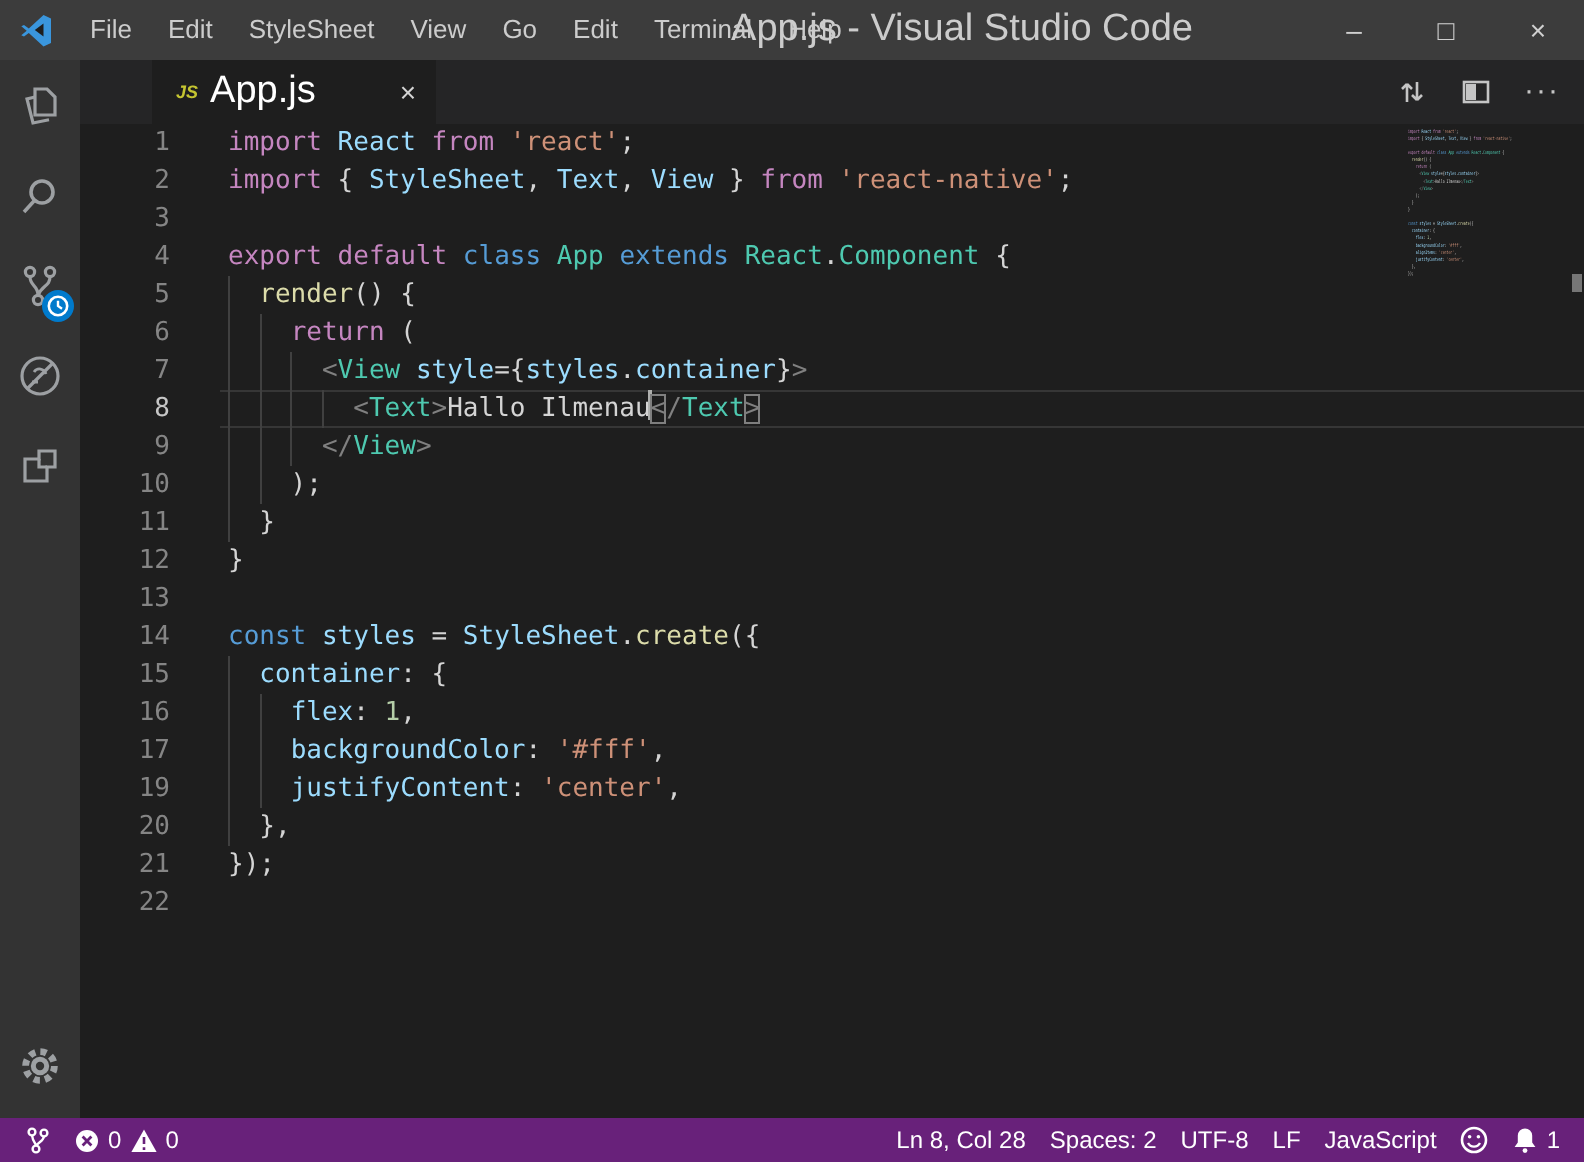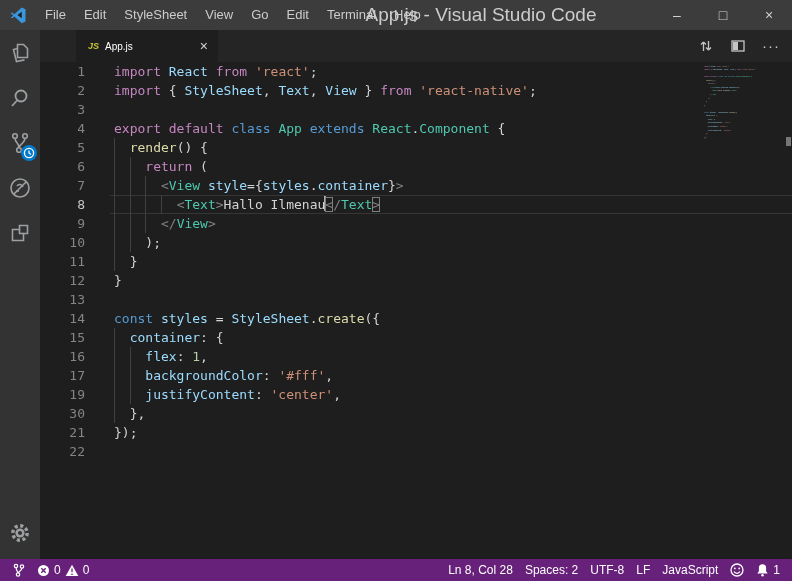"App.js" .tab-label { font-size: 10px -> 19px }
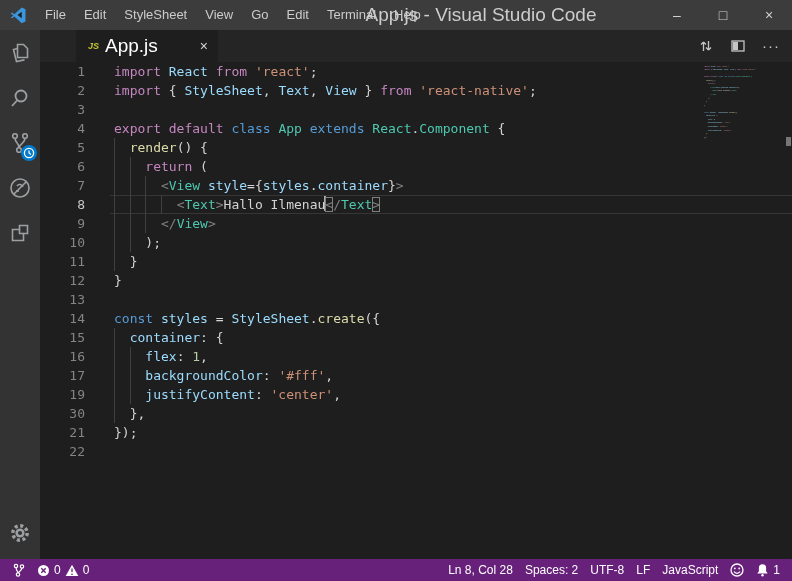"30" span.ln { text: 30 -> 20 }
